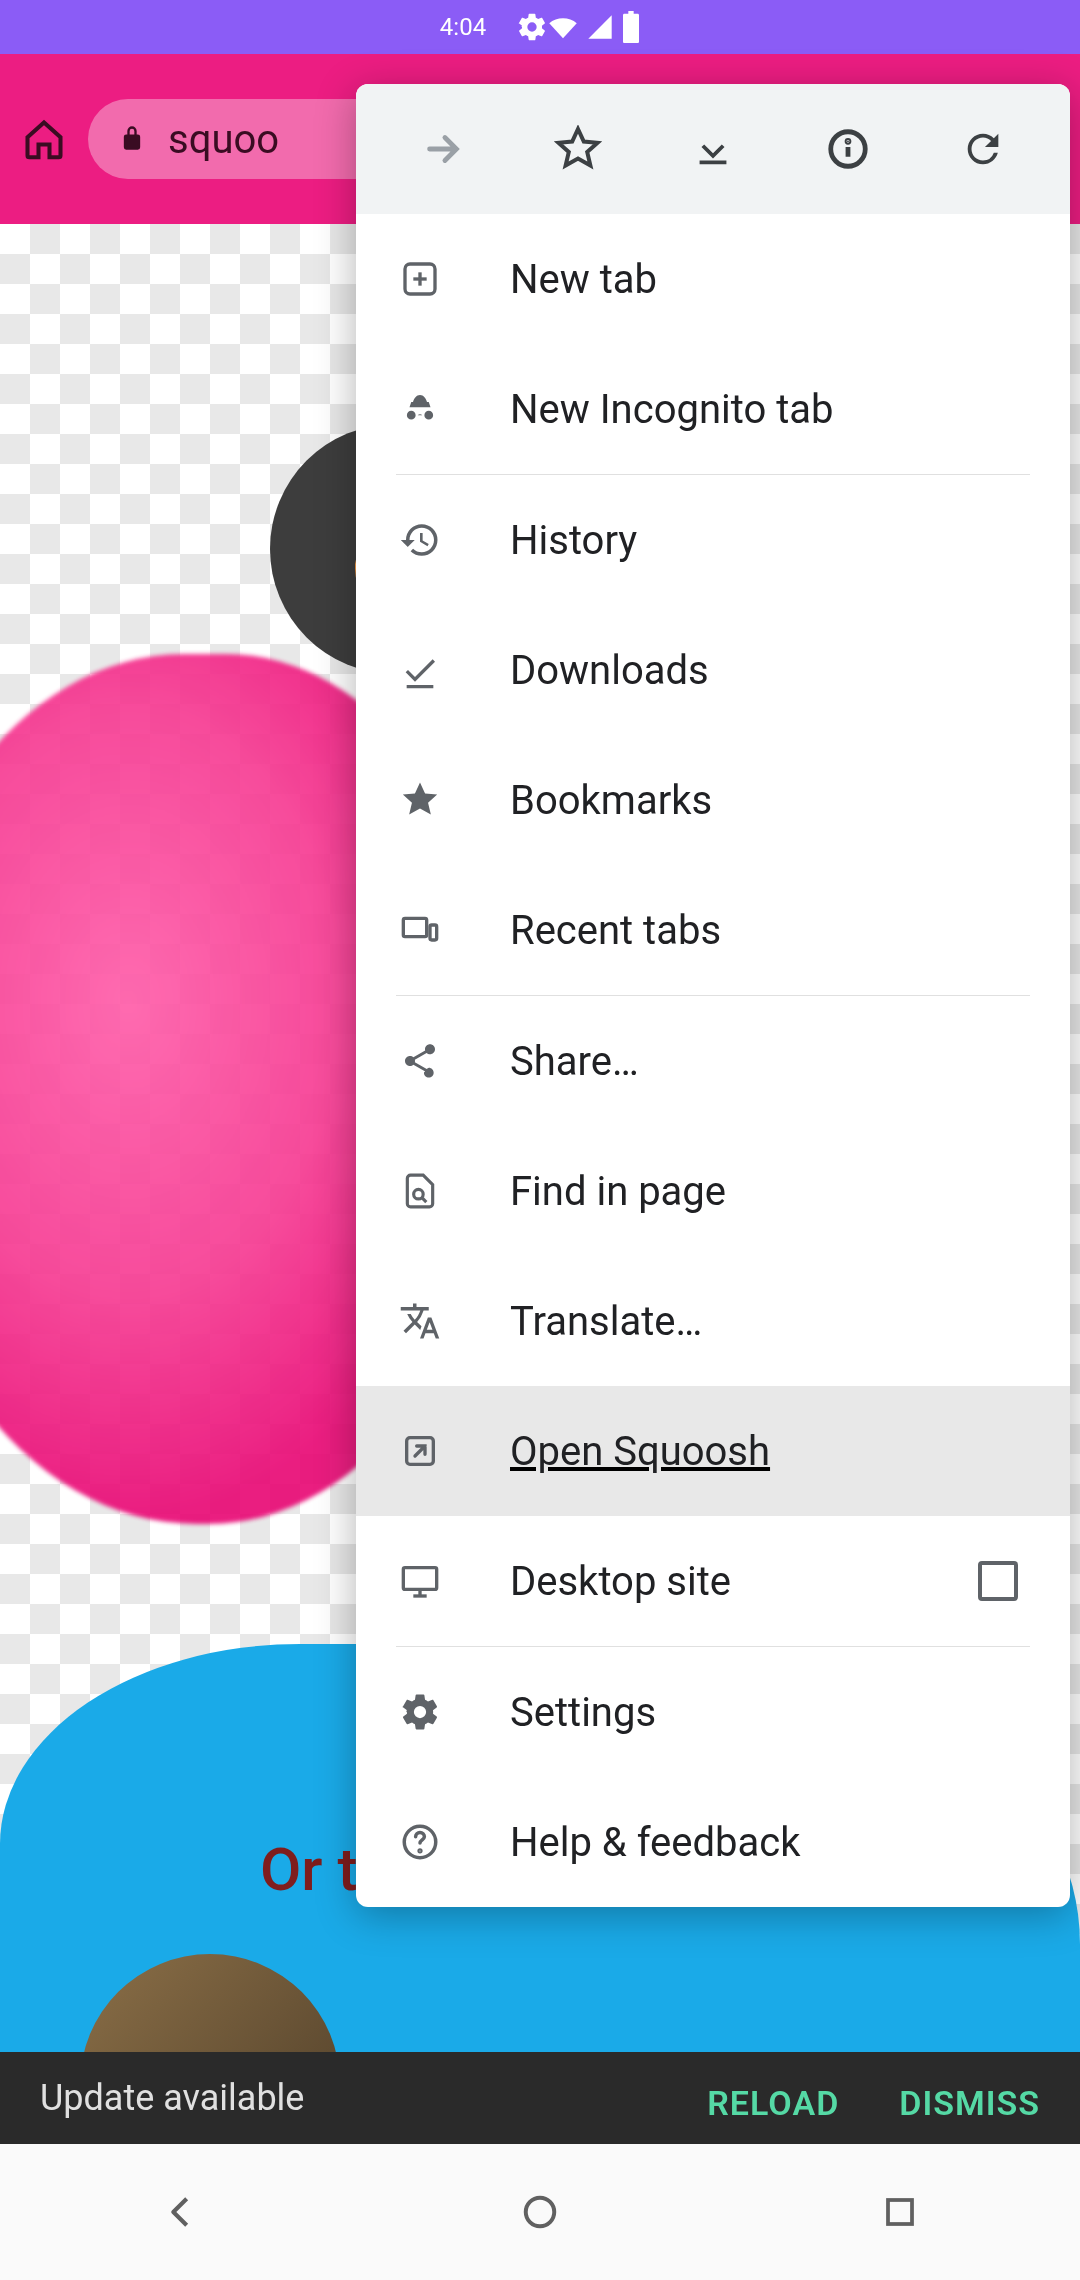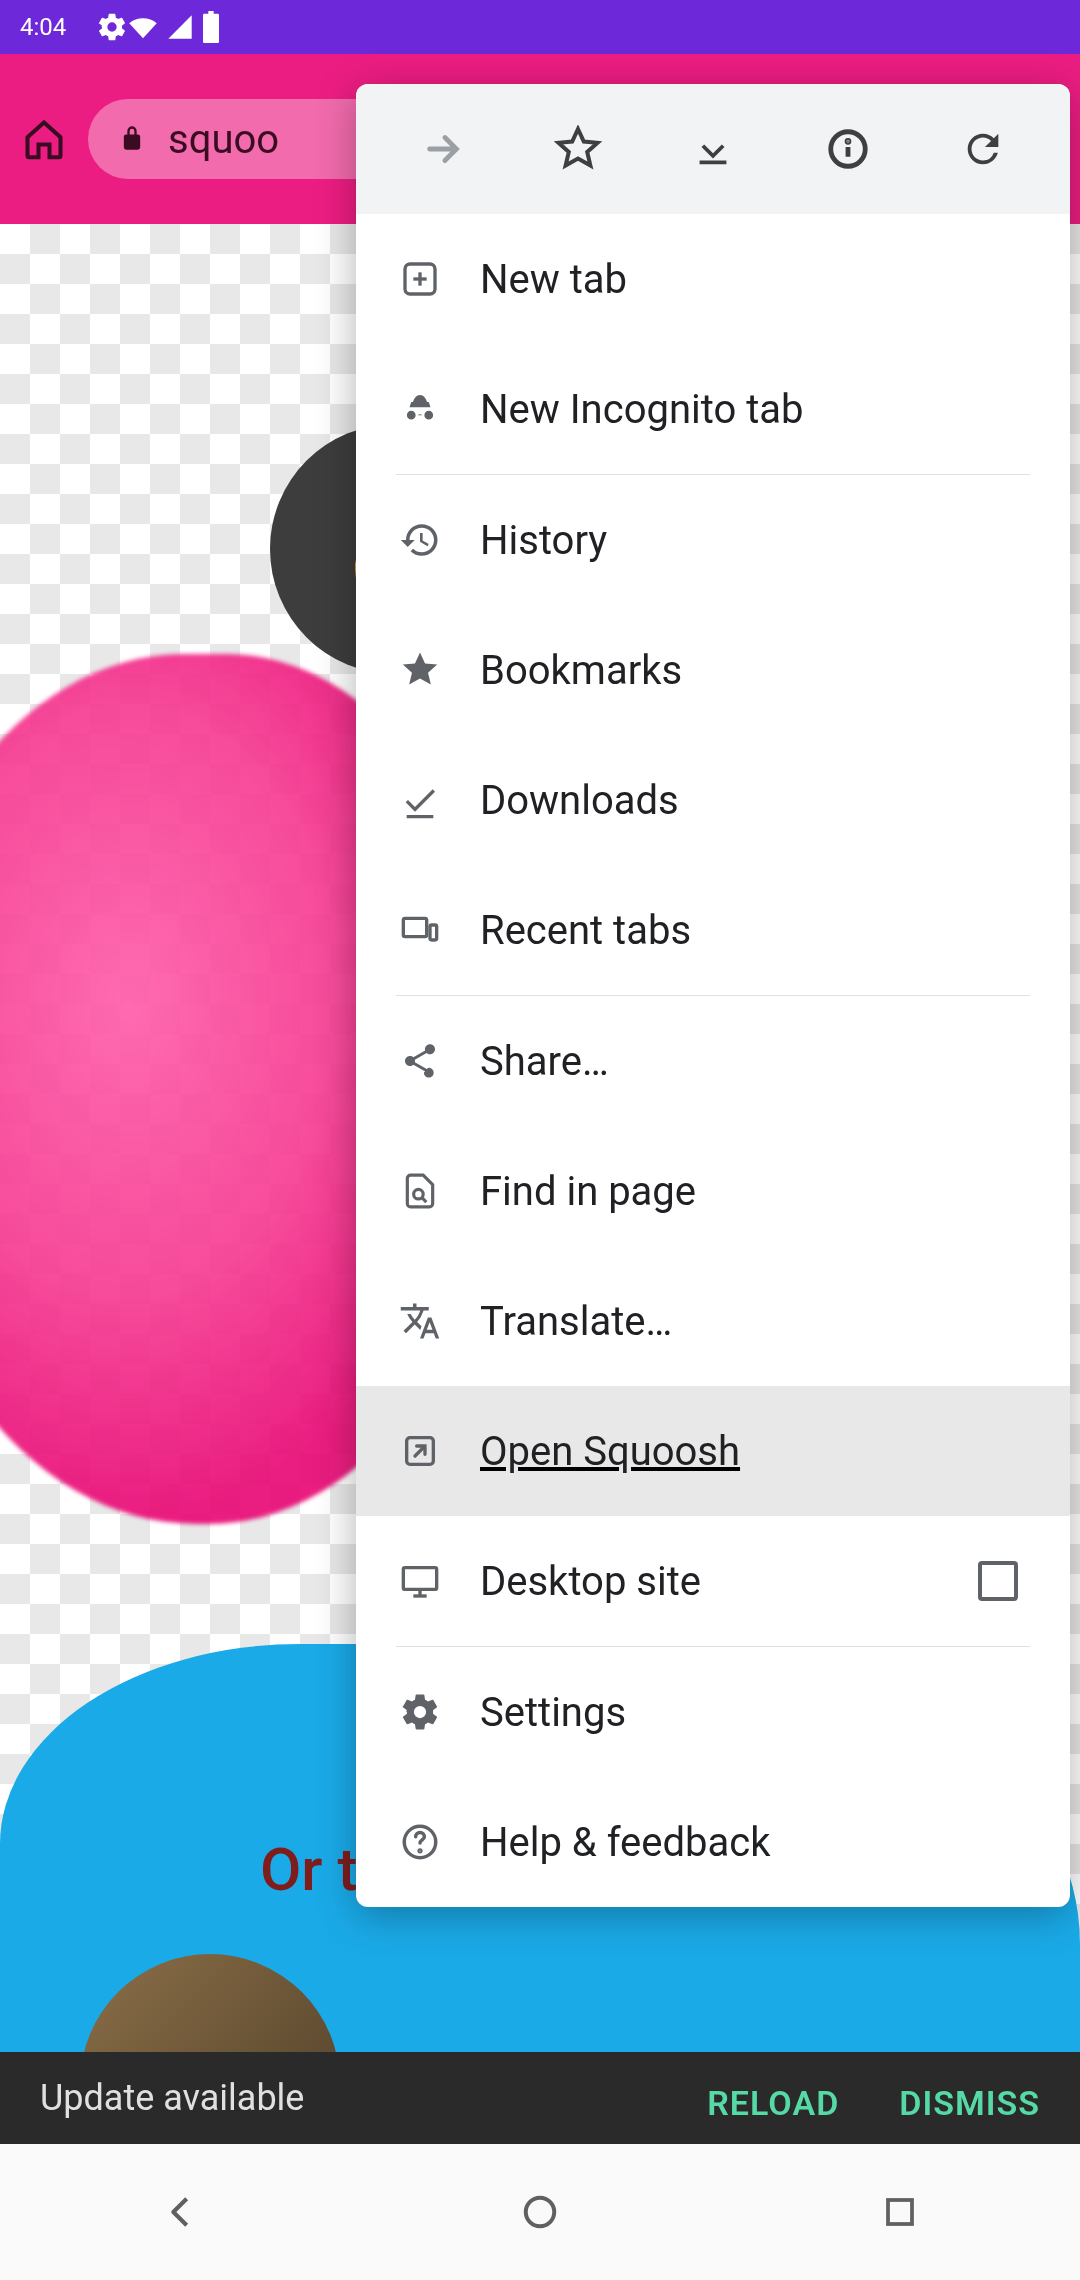"4:04" .status-bar { background: #6d28d9 -> #8b5cf6; justify-content: flex-start -> center }
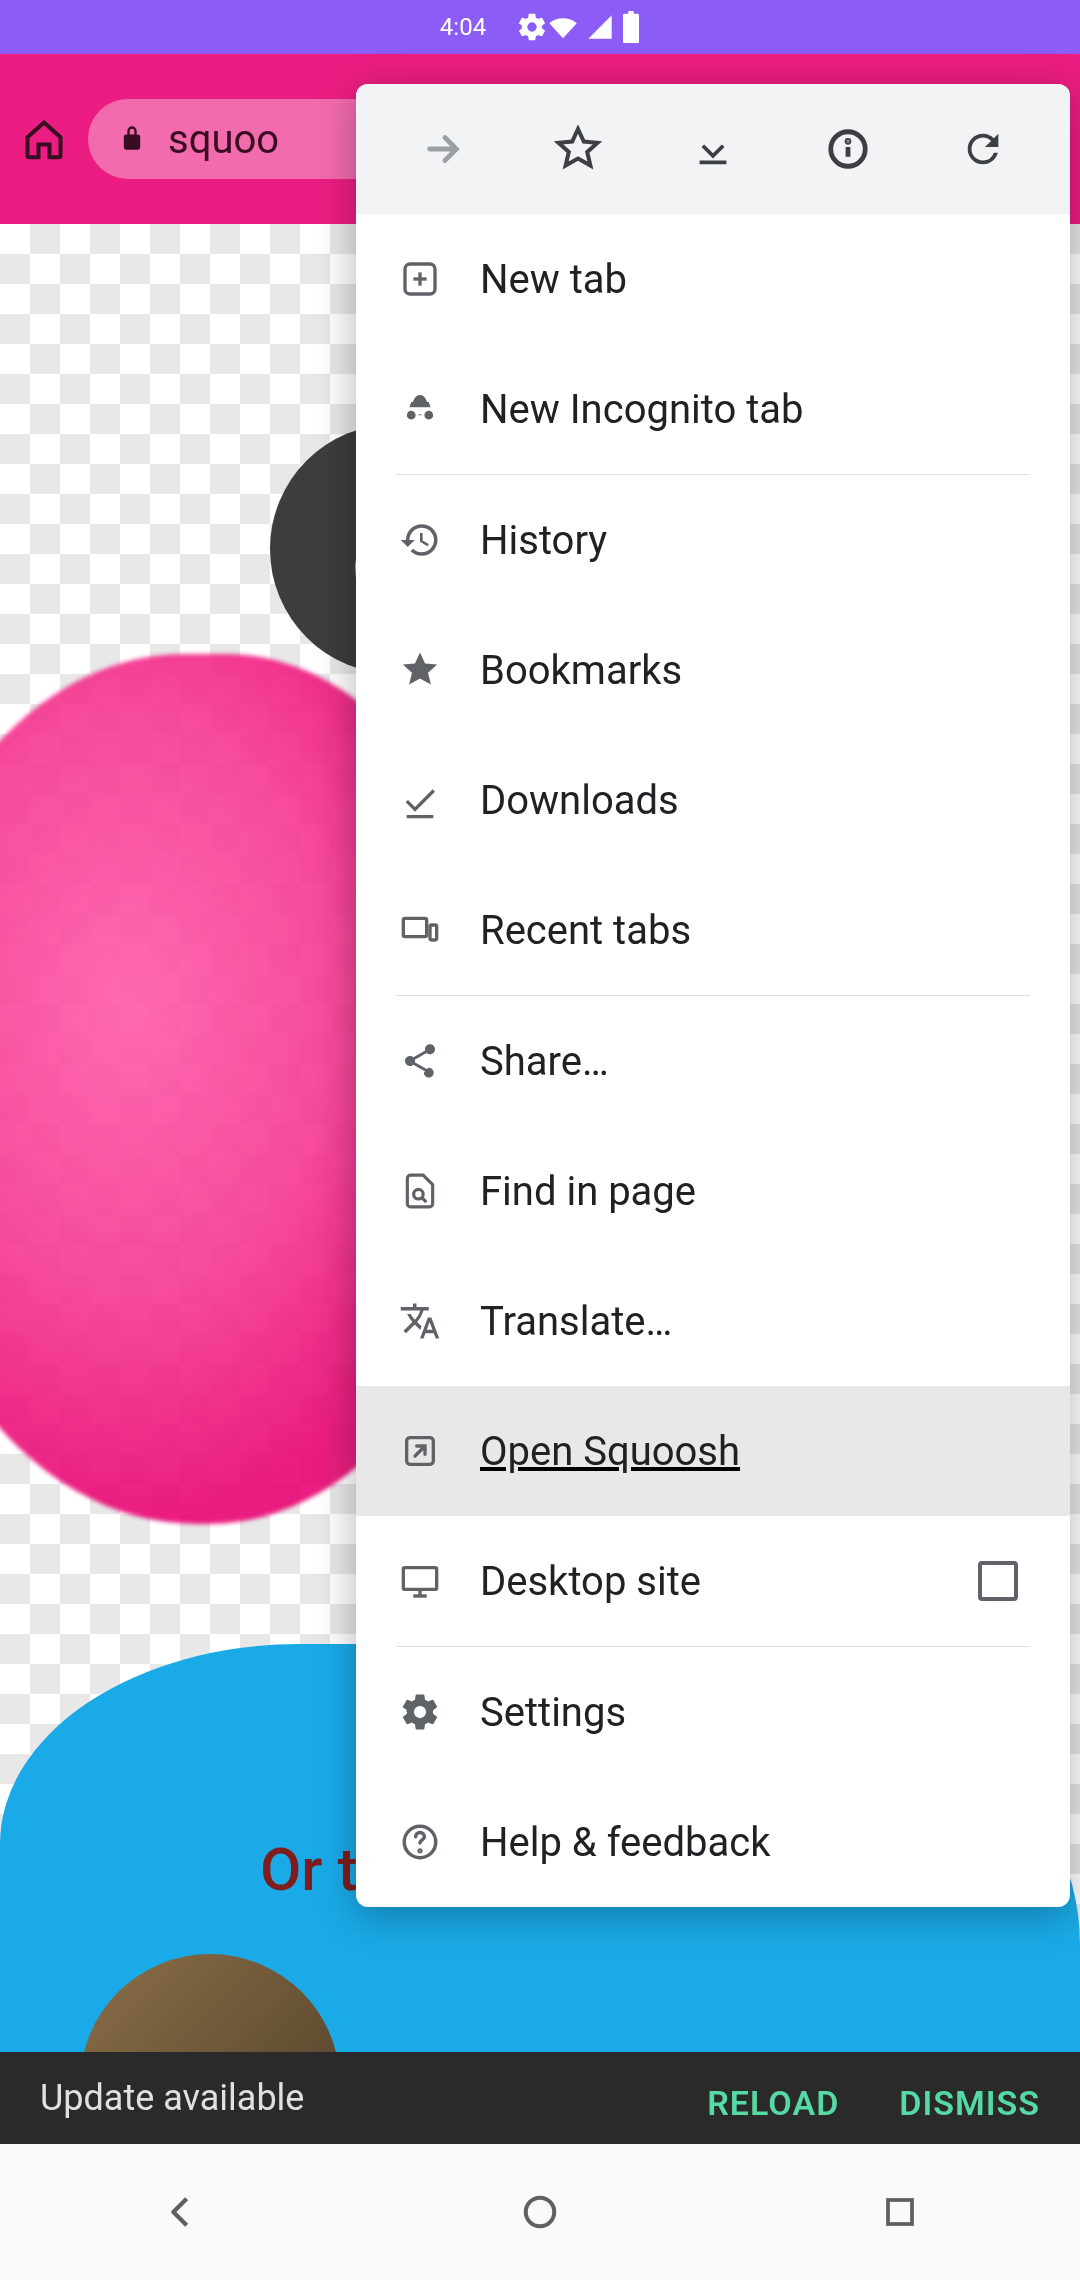"New tab" .menu-item { gap: 38px -> 68px }
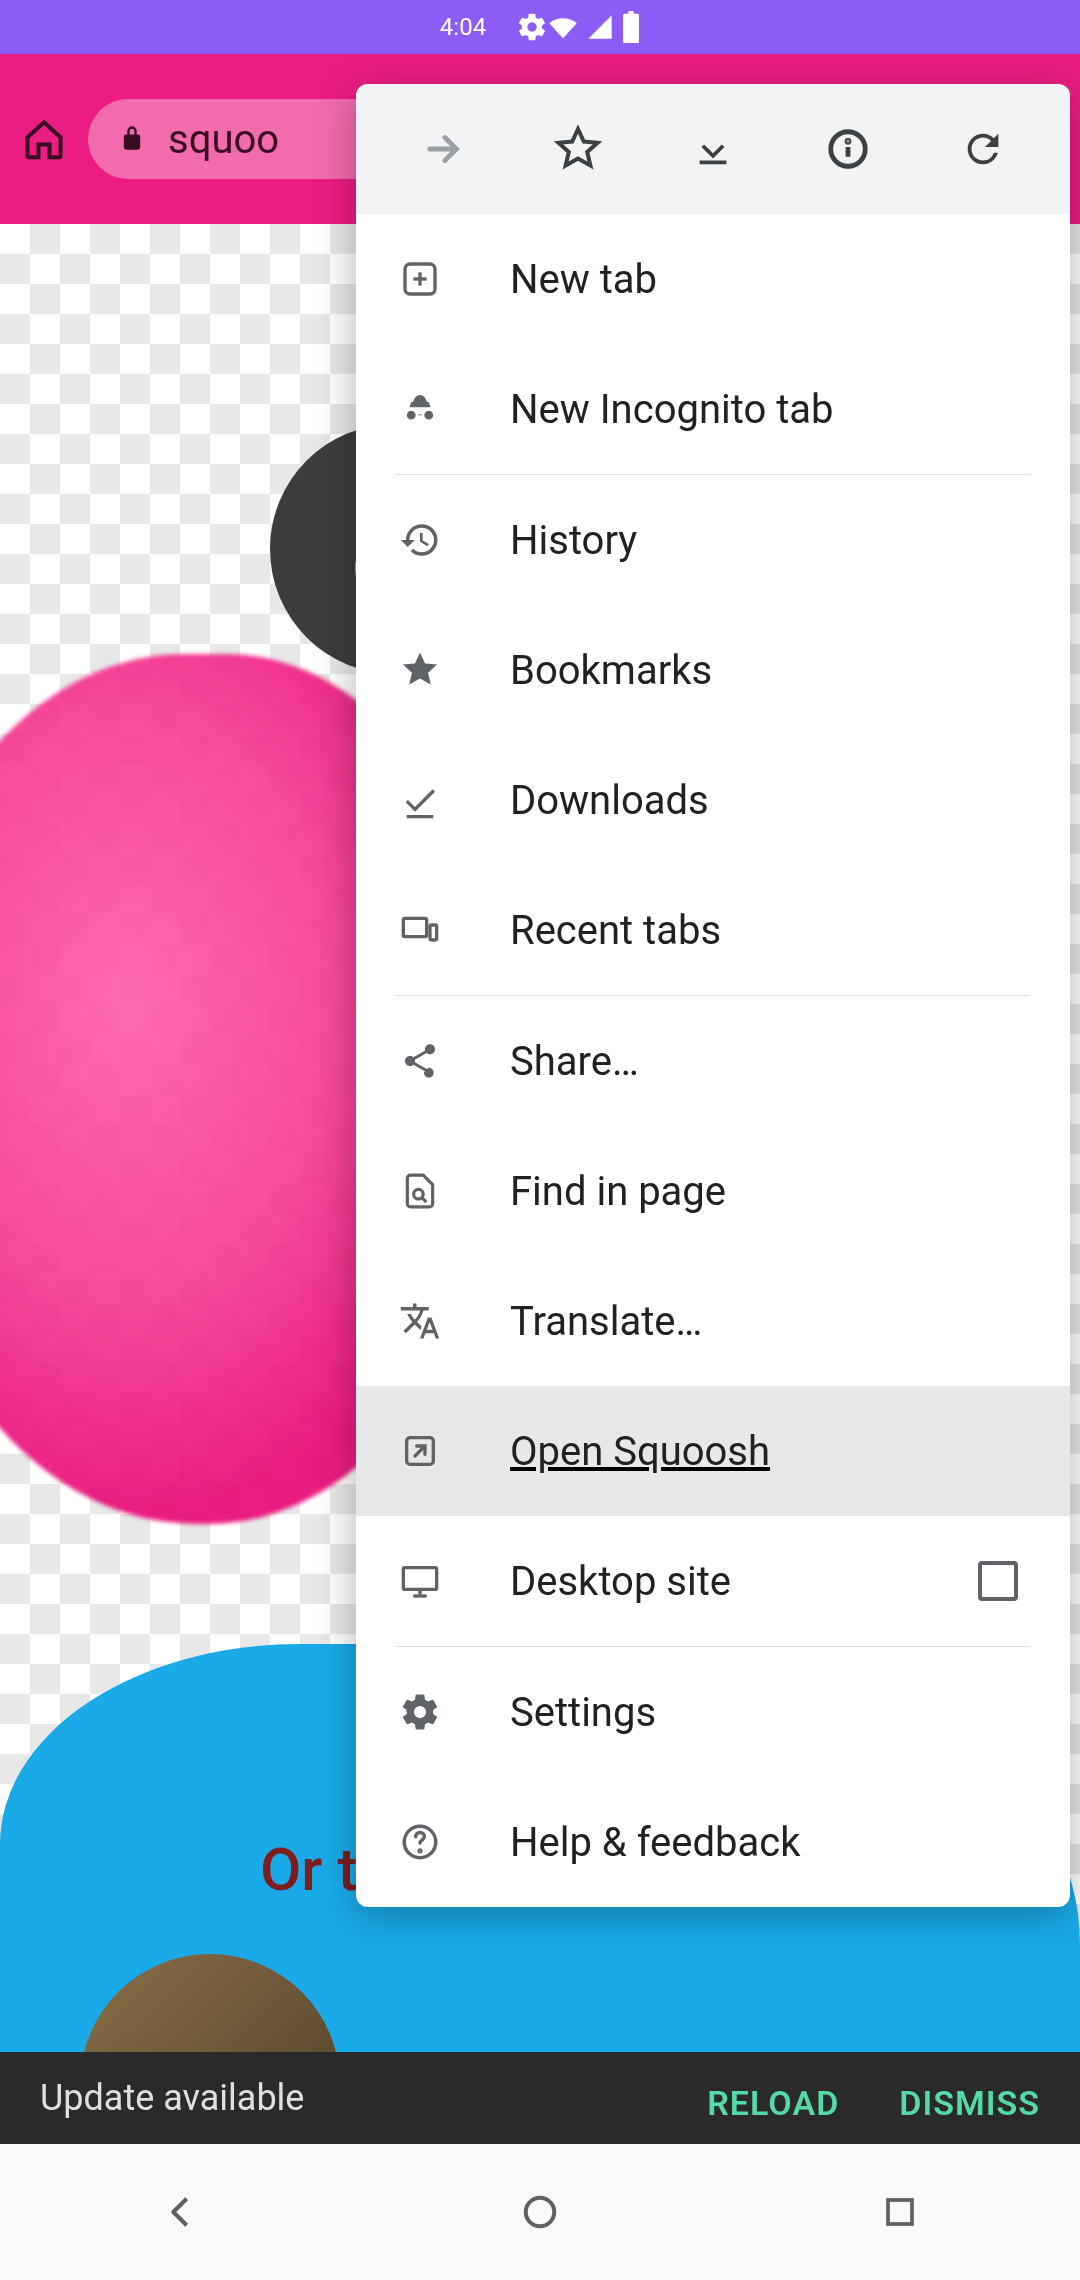"Bookmarks" div.menu-item { order: before "Downloads" -> after "Downloads" }
